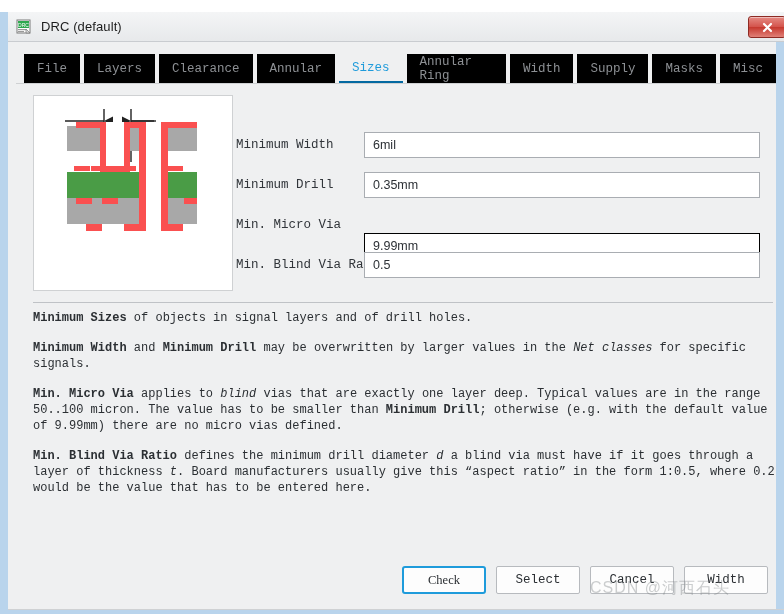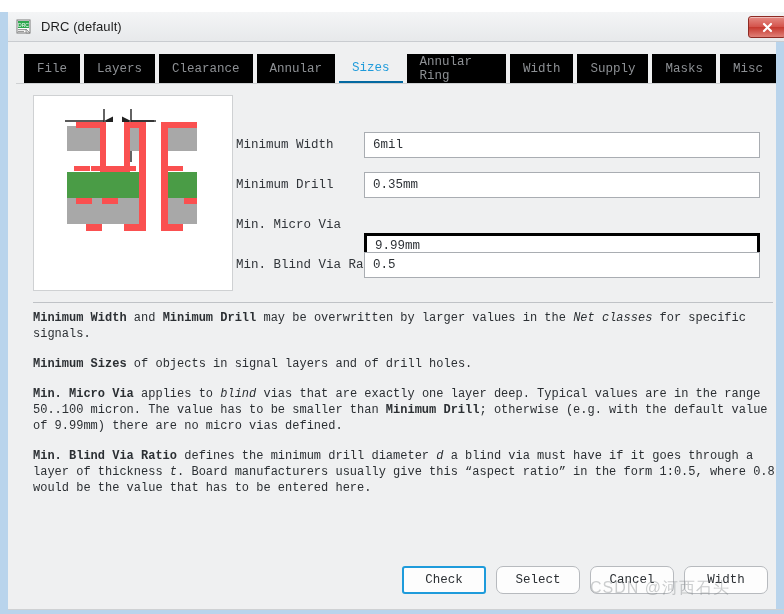"6mil" .field-input { font-family: Liberation Mono, monospace -> Liberation Sans, sans-serif }
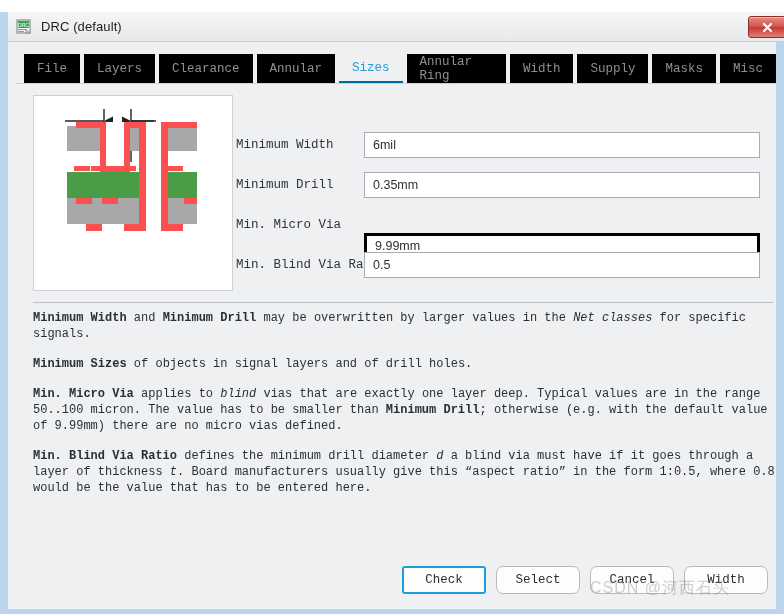"9.99mm" .field-input.focused { border: 3px solid #000000 -> 1px solid #000000 }
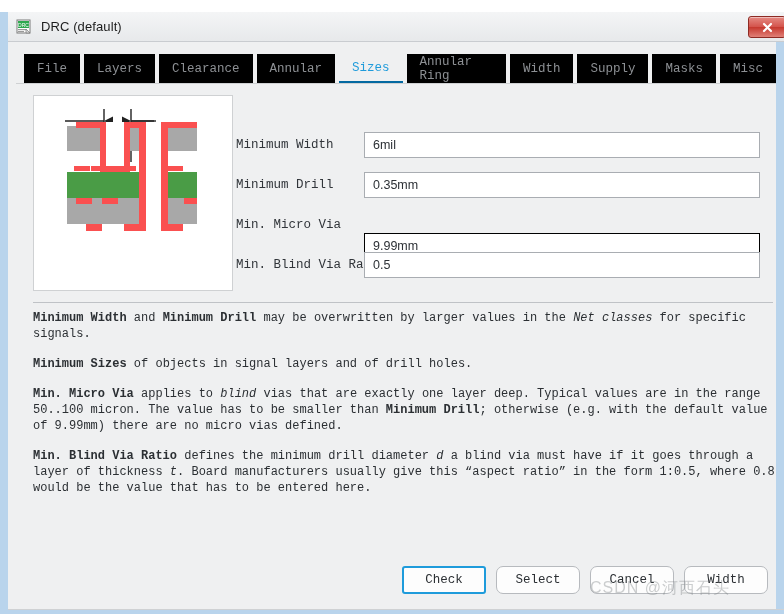"Minimum Width and Minimum Drill" p { order: before "Minimum Sizes of objects in" -> after "Minimum Sizes of objects in" }
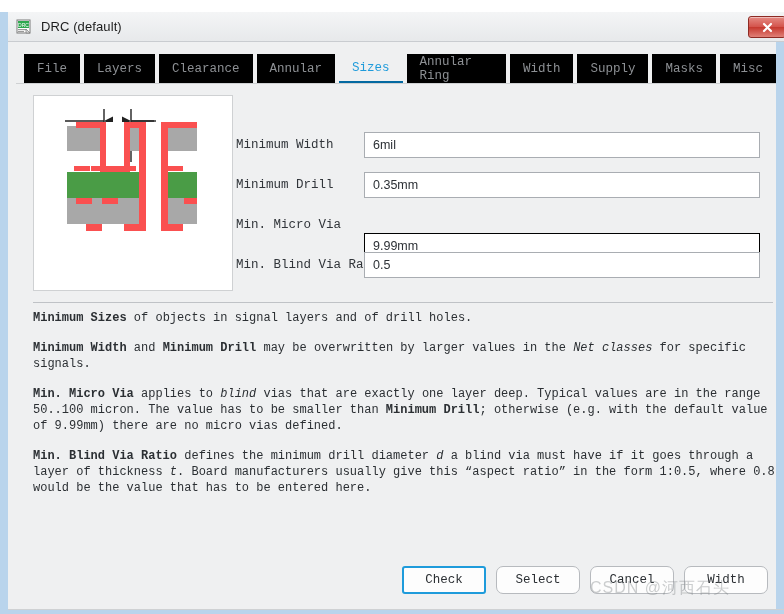". Board manufacturers usually give" span { text: 0.8 -> 0.2 }
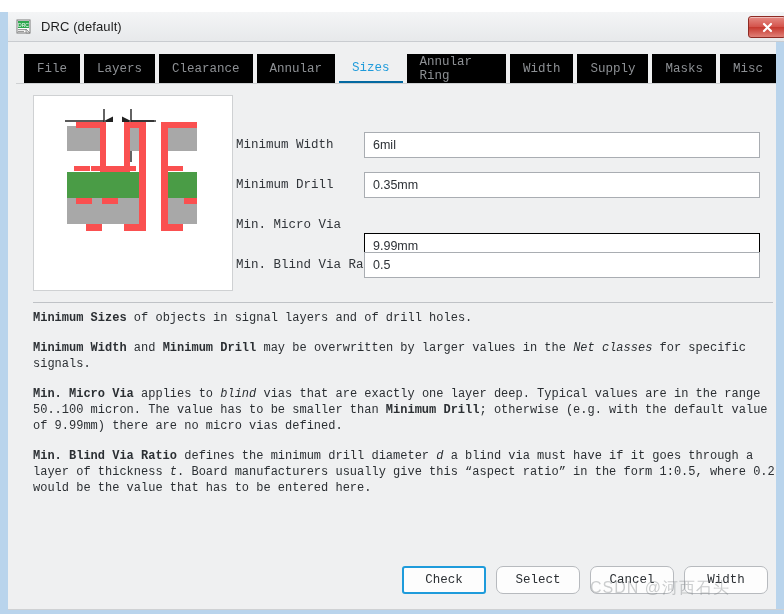"Check" .btn.default { font-family: none -> Liberation Serif, serif }
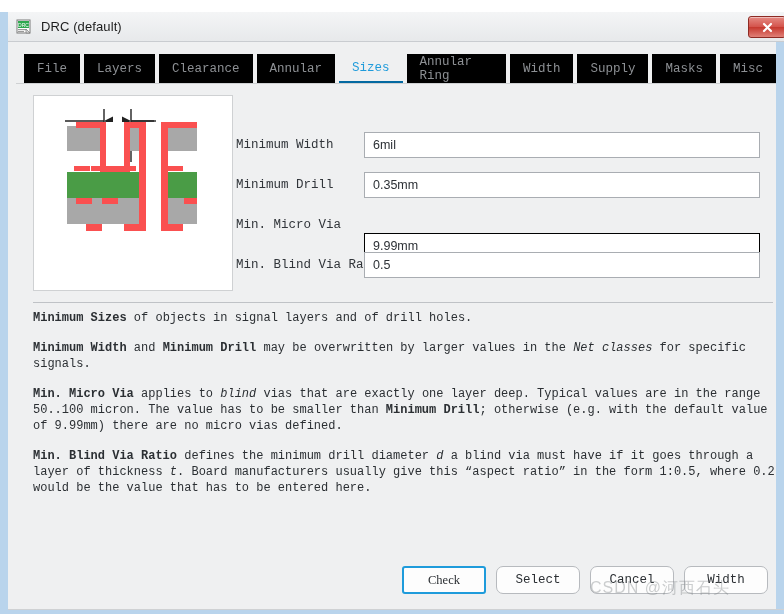"Select" .btn { border-radius: 7px -> 2px }
